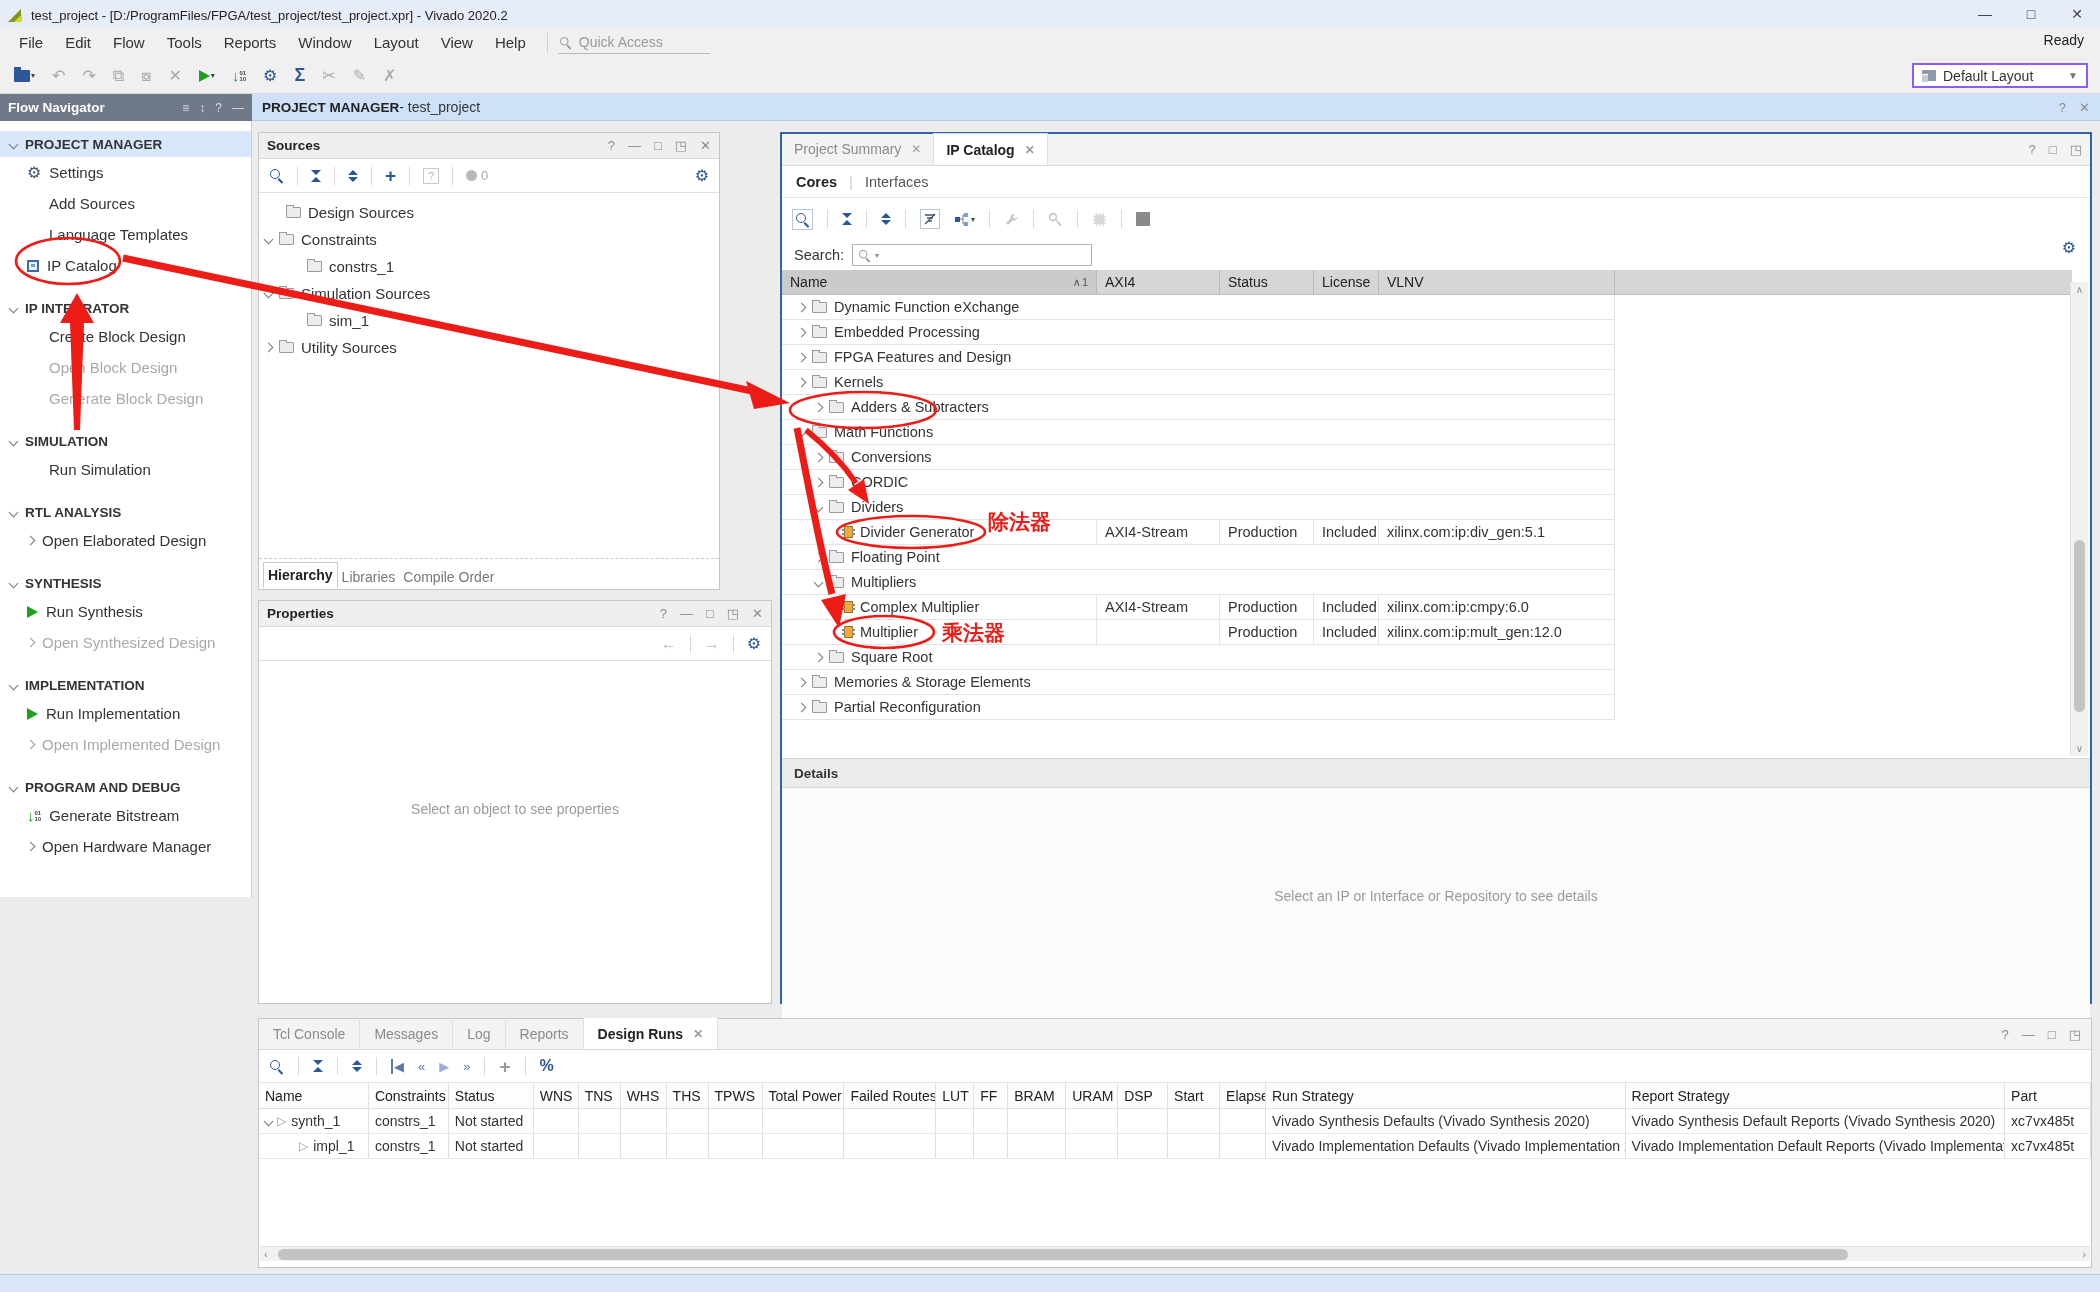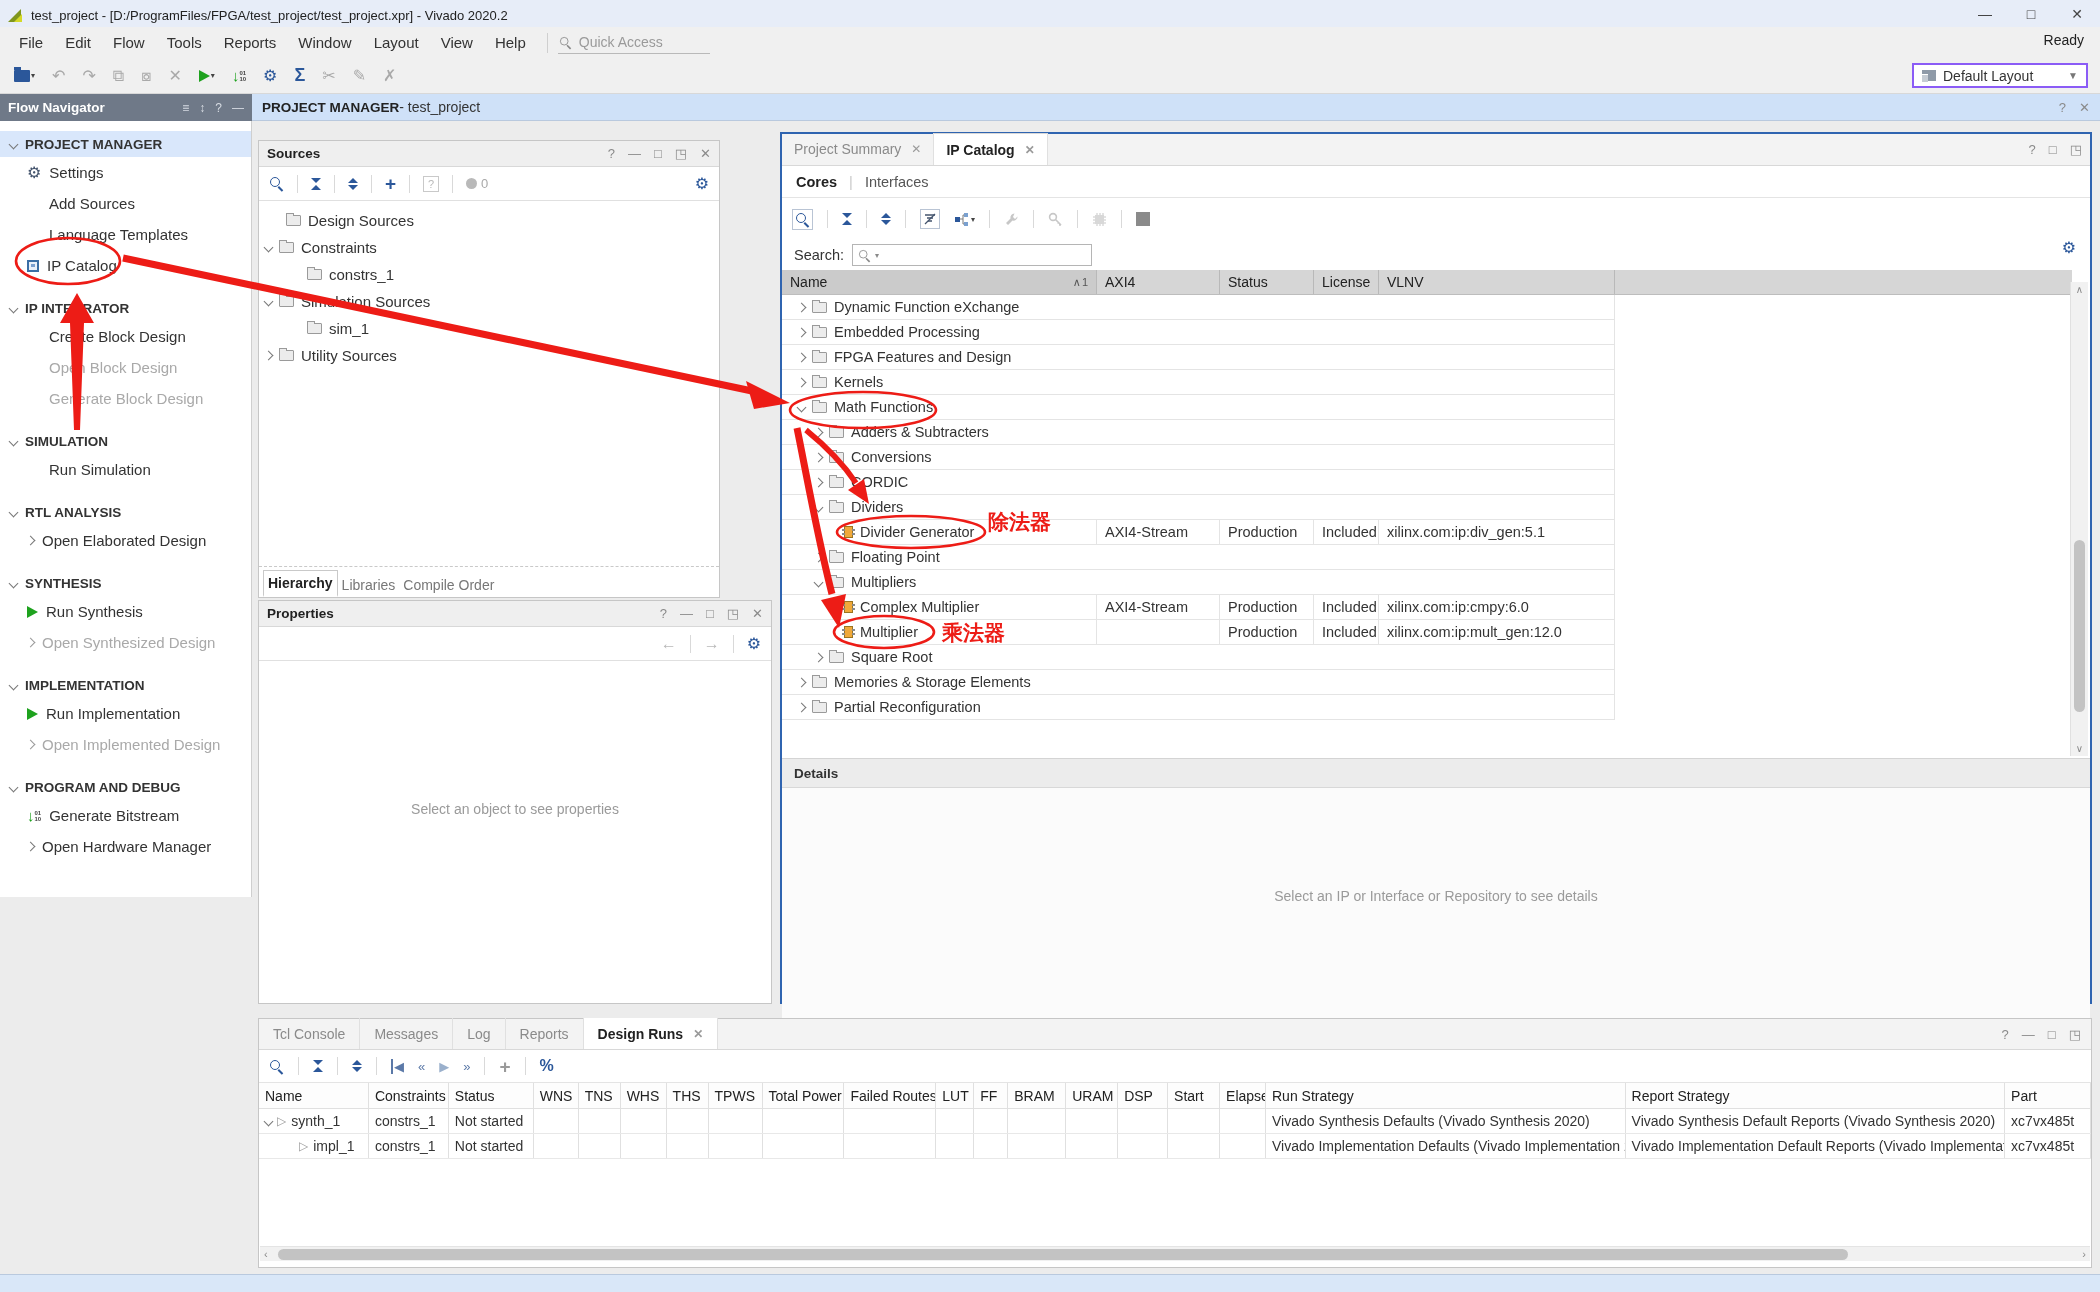"Sources" #sources { top: 140px -> 132px }
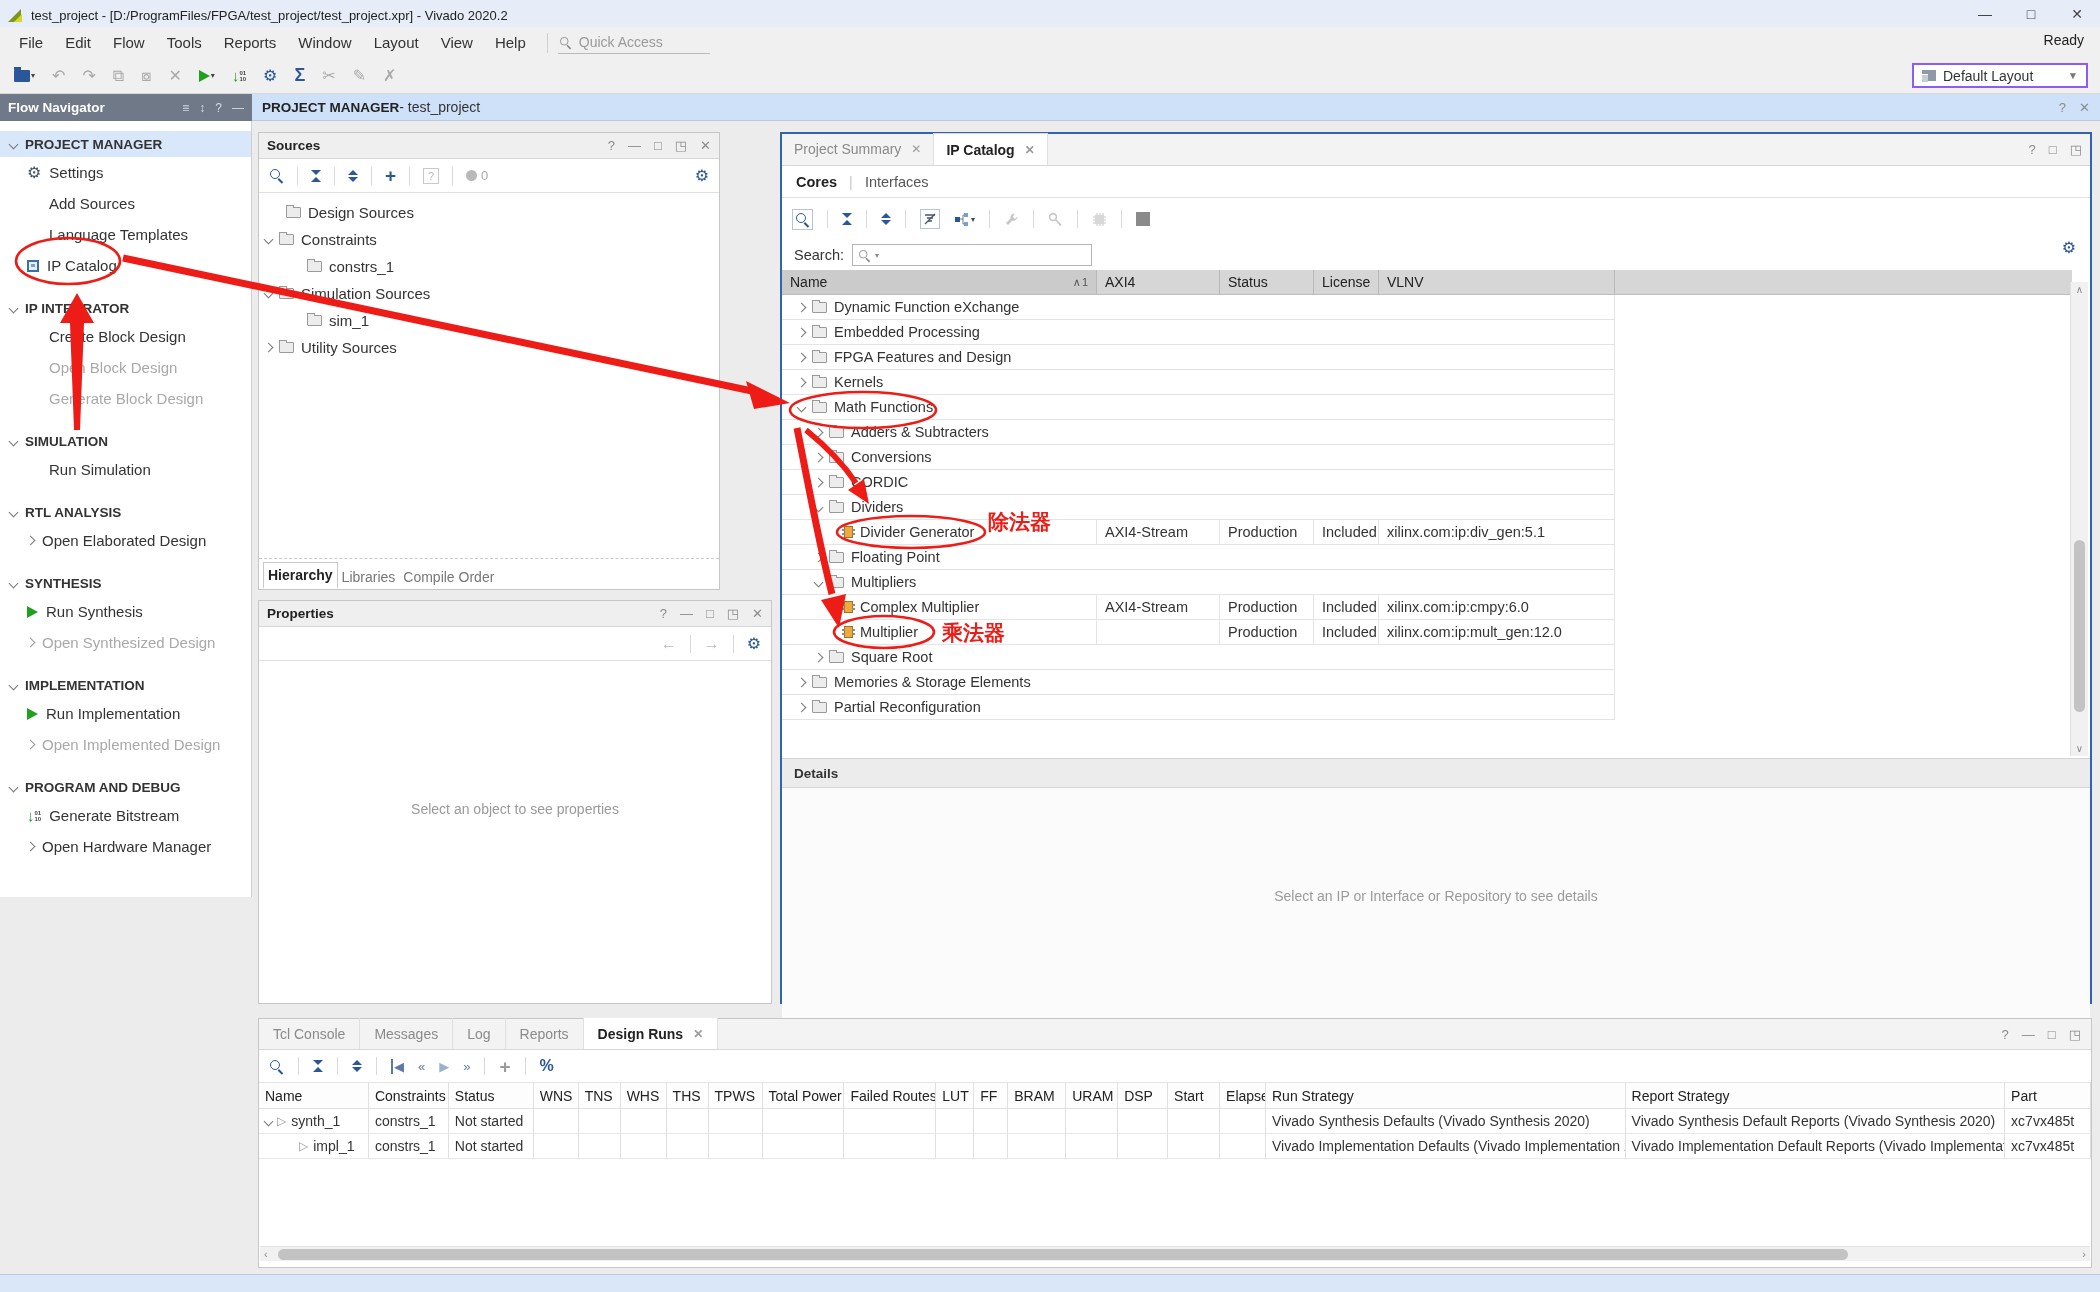"Math Functions" div.cat-row { order: before "Adders & Subtracters" -> after "Adders & Subtracters" }
